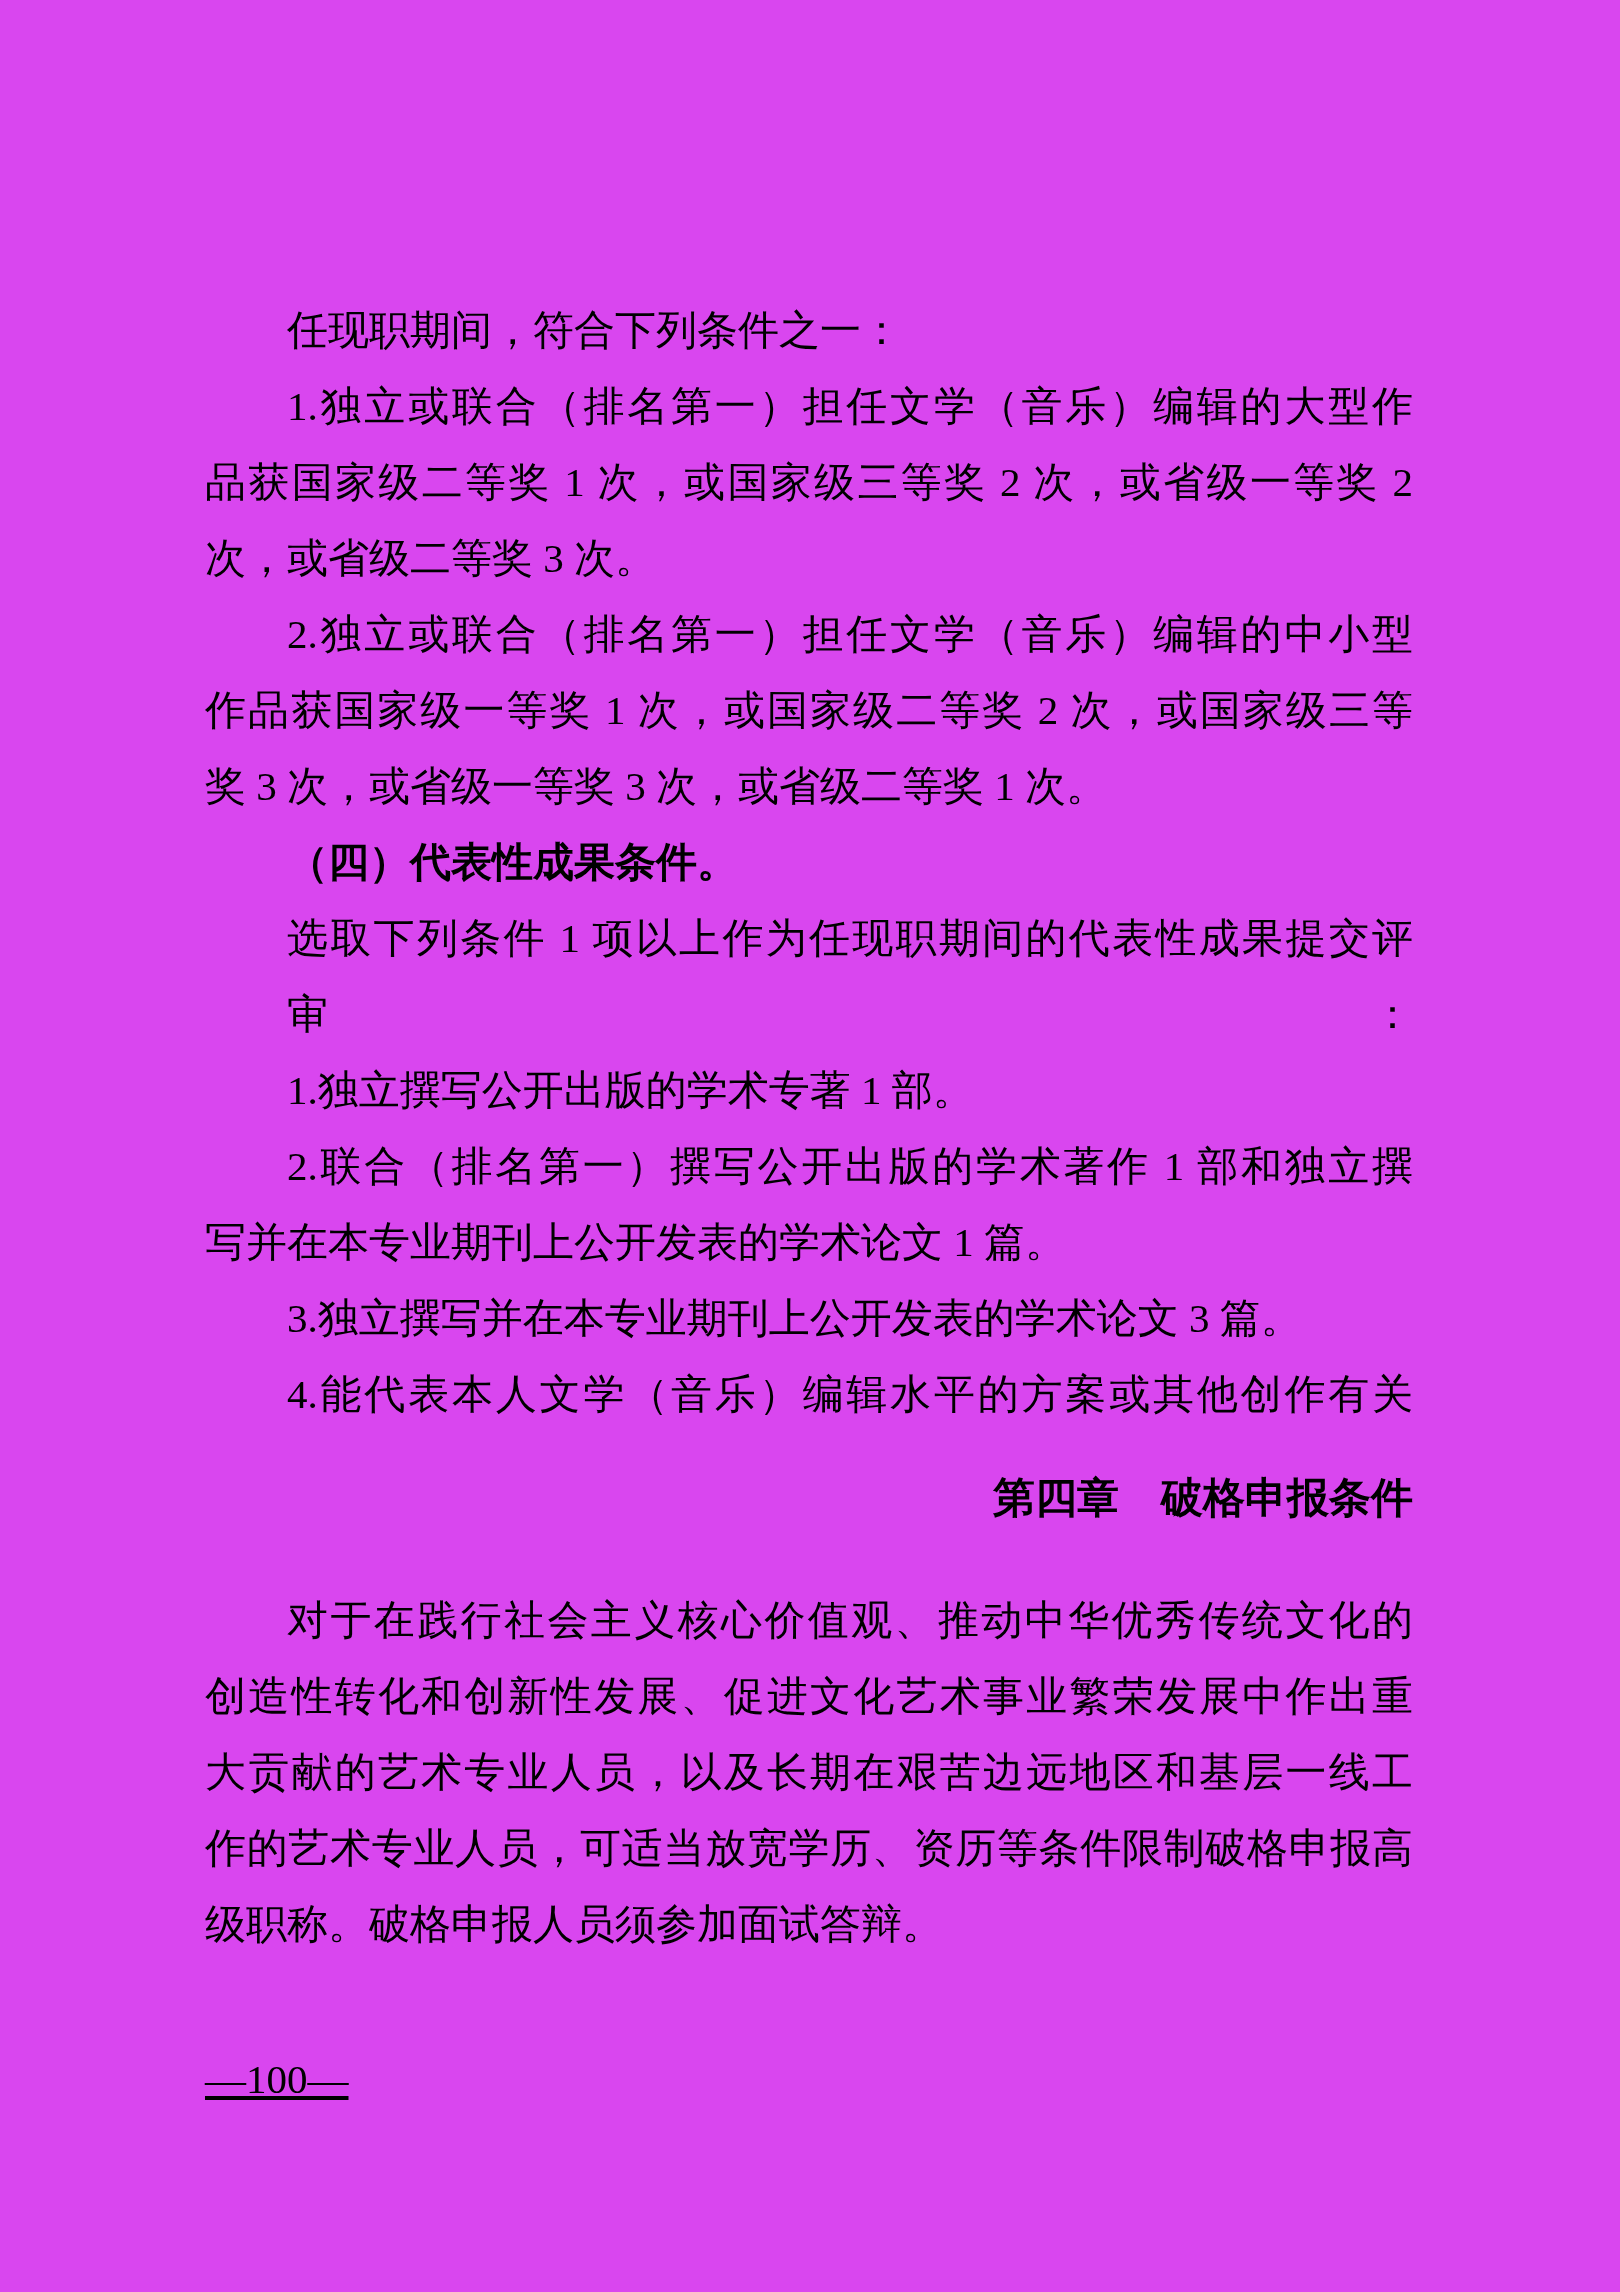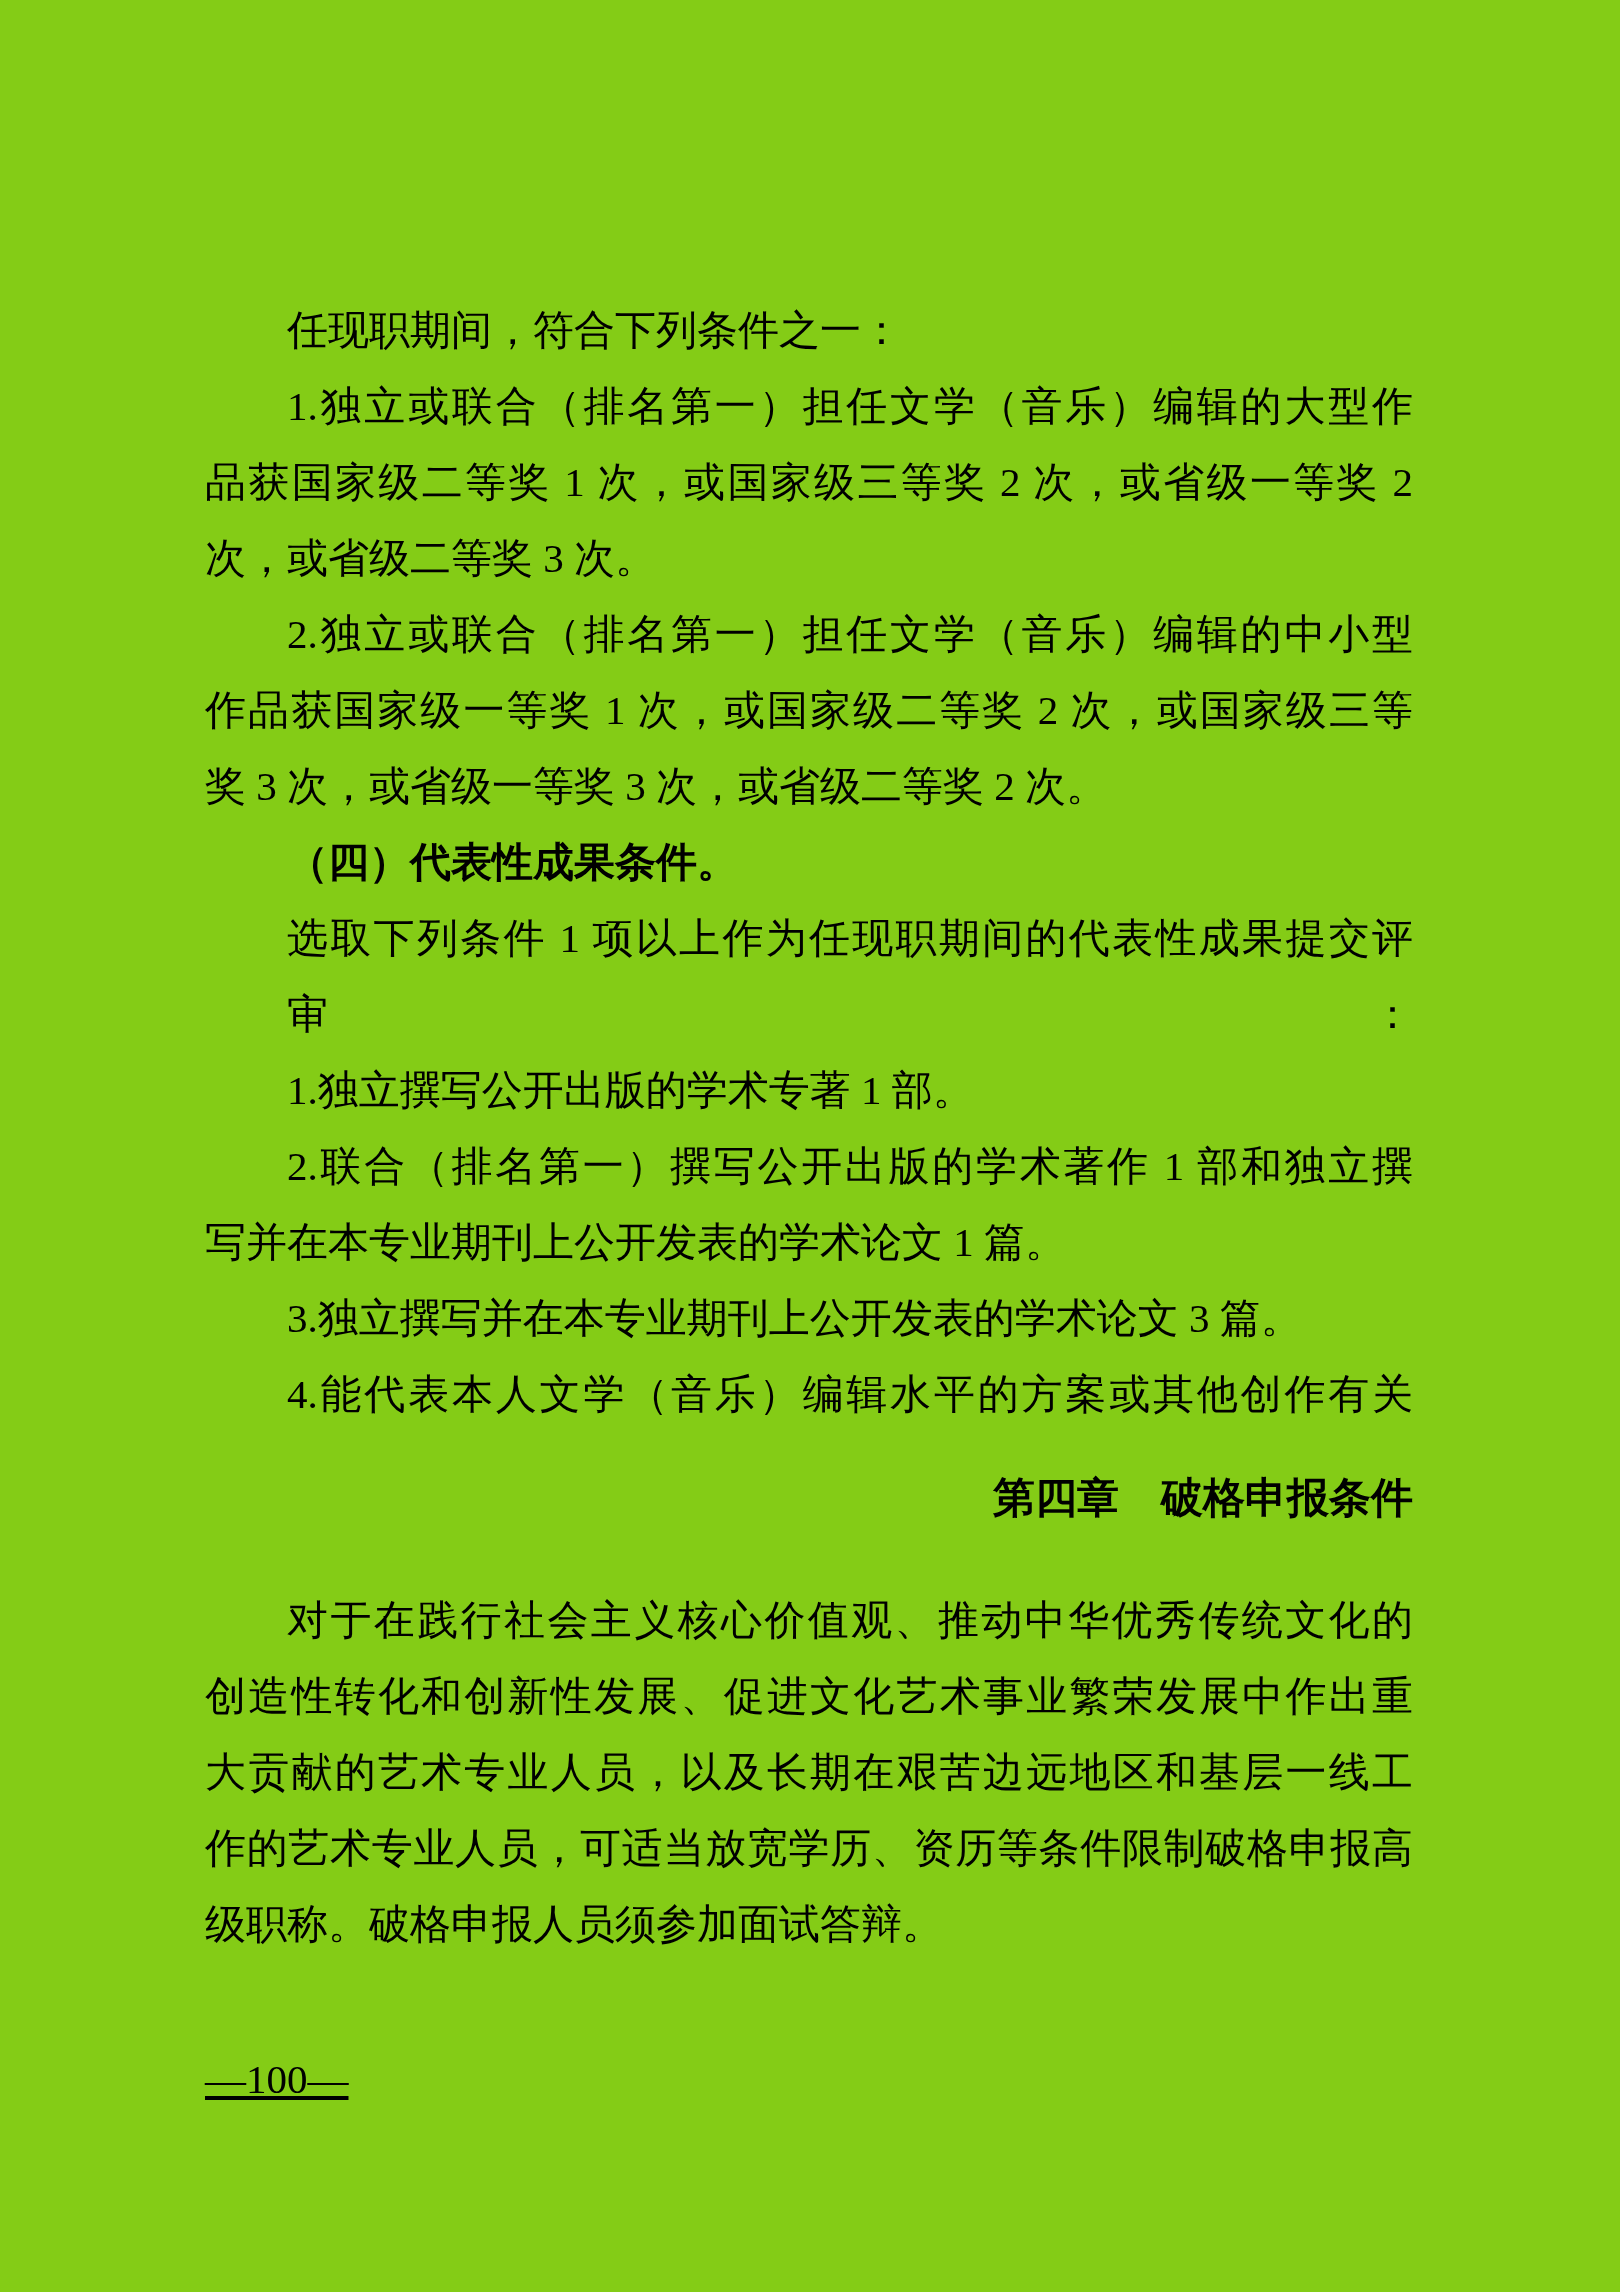"任现职期间，符合下列条件之一：" .page { background: #84cc16 -> #d946ef }
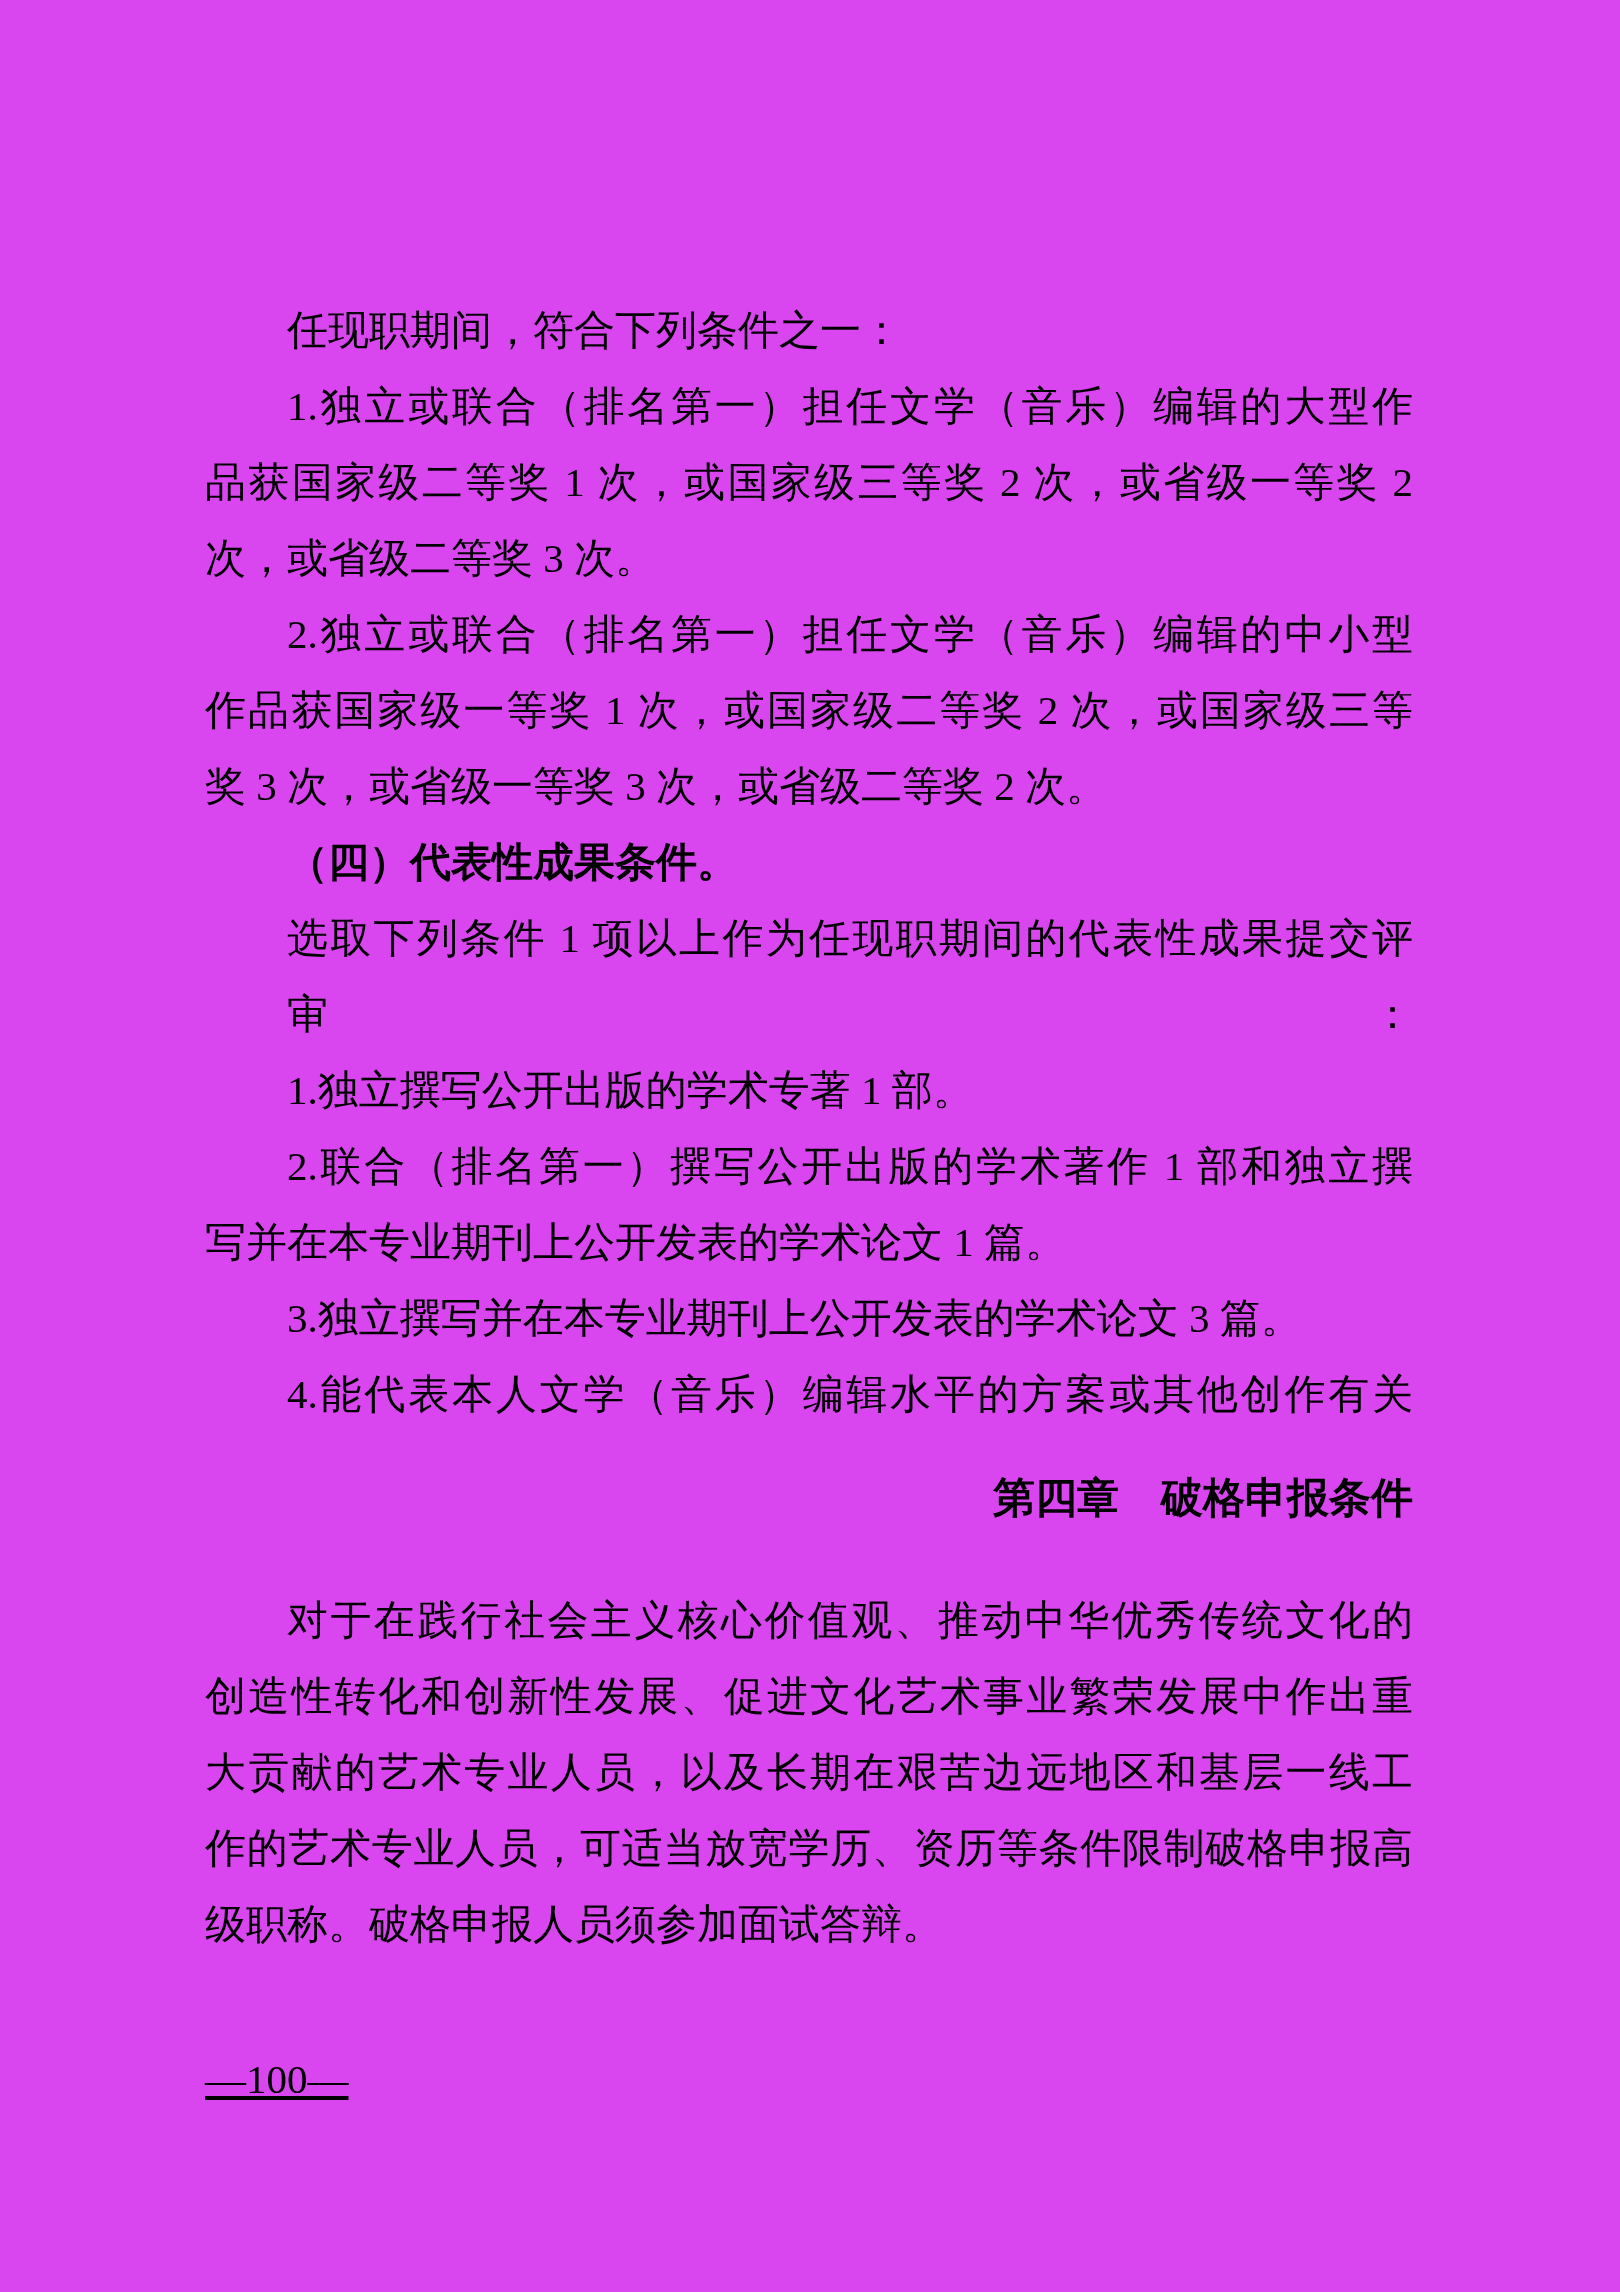"奖 3 次，或省级一等奖 3 次，或省级二等奖" div.ln { text: 2 -> 1 }
